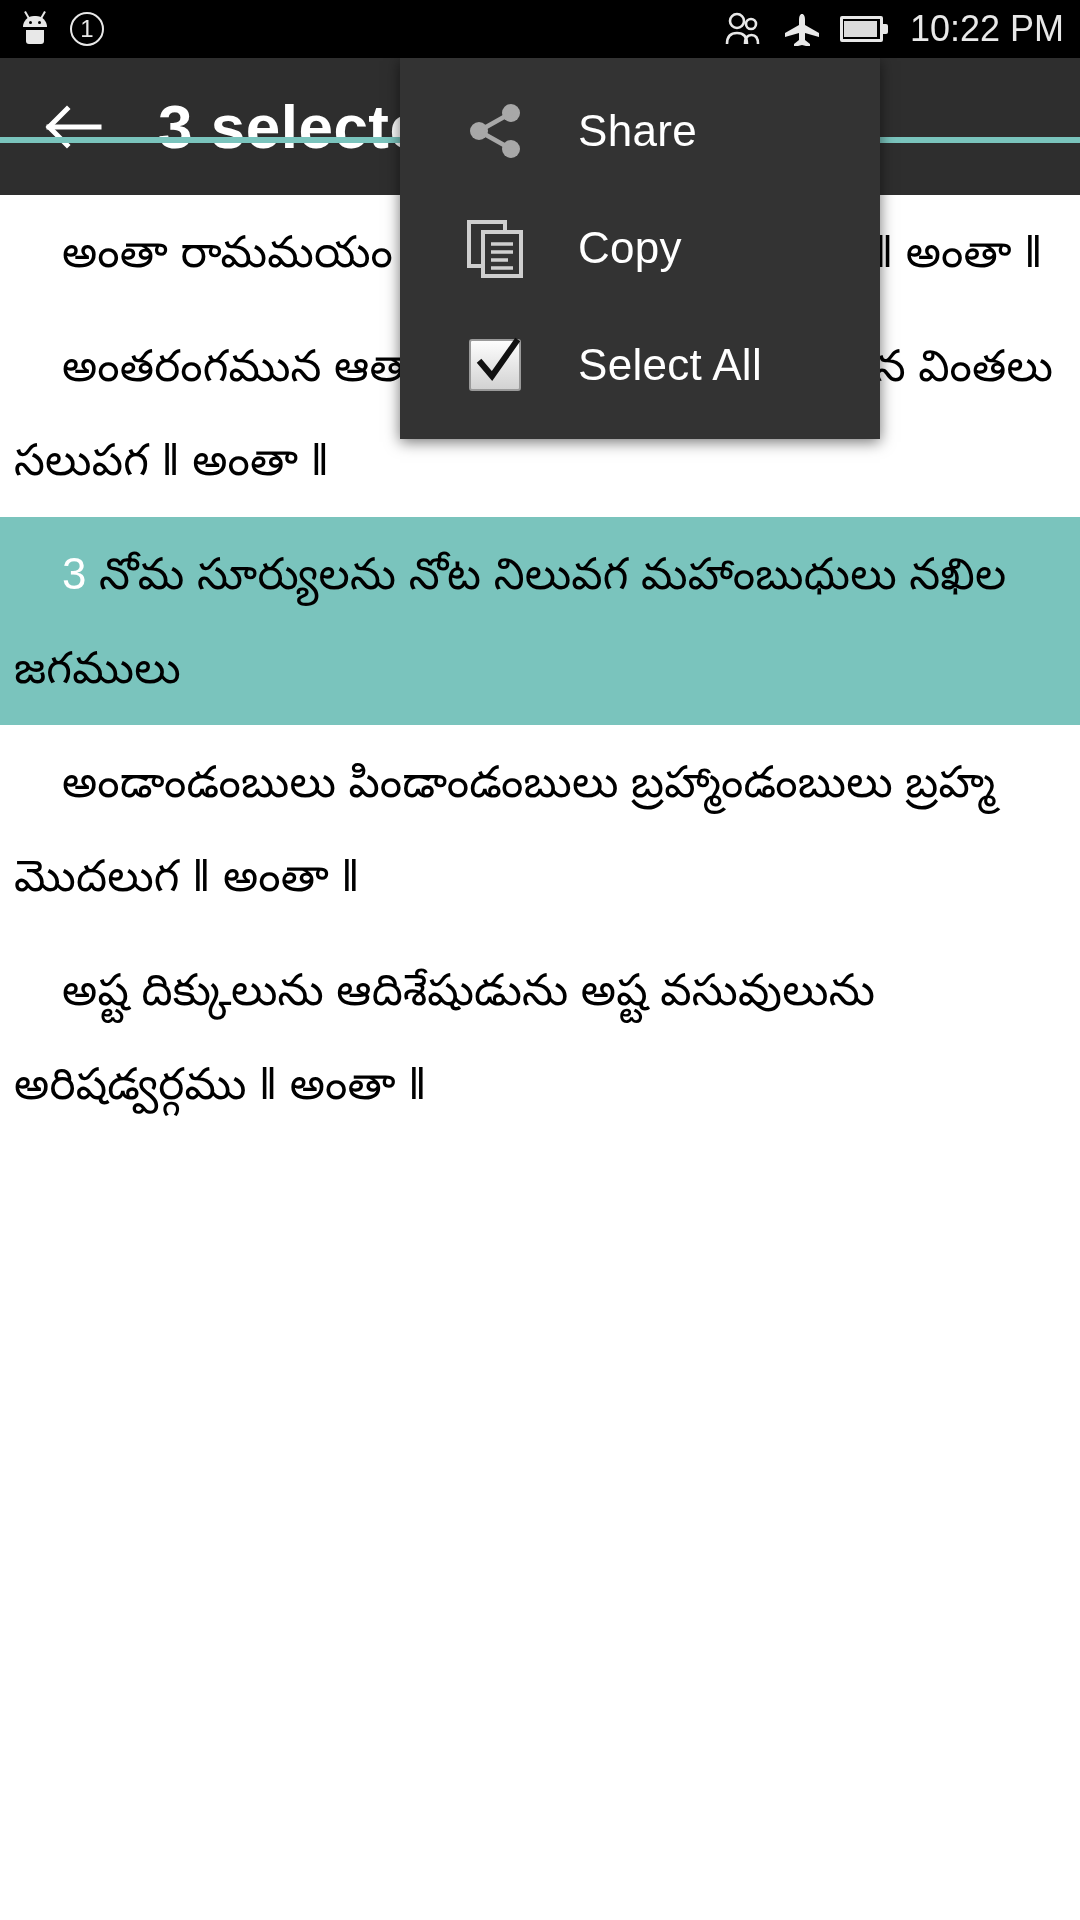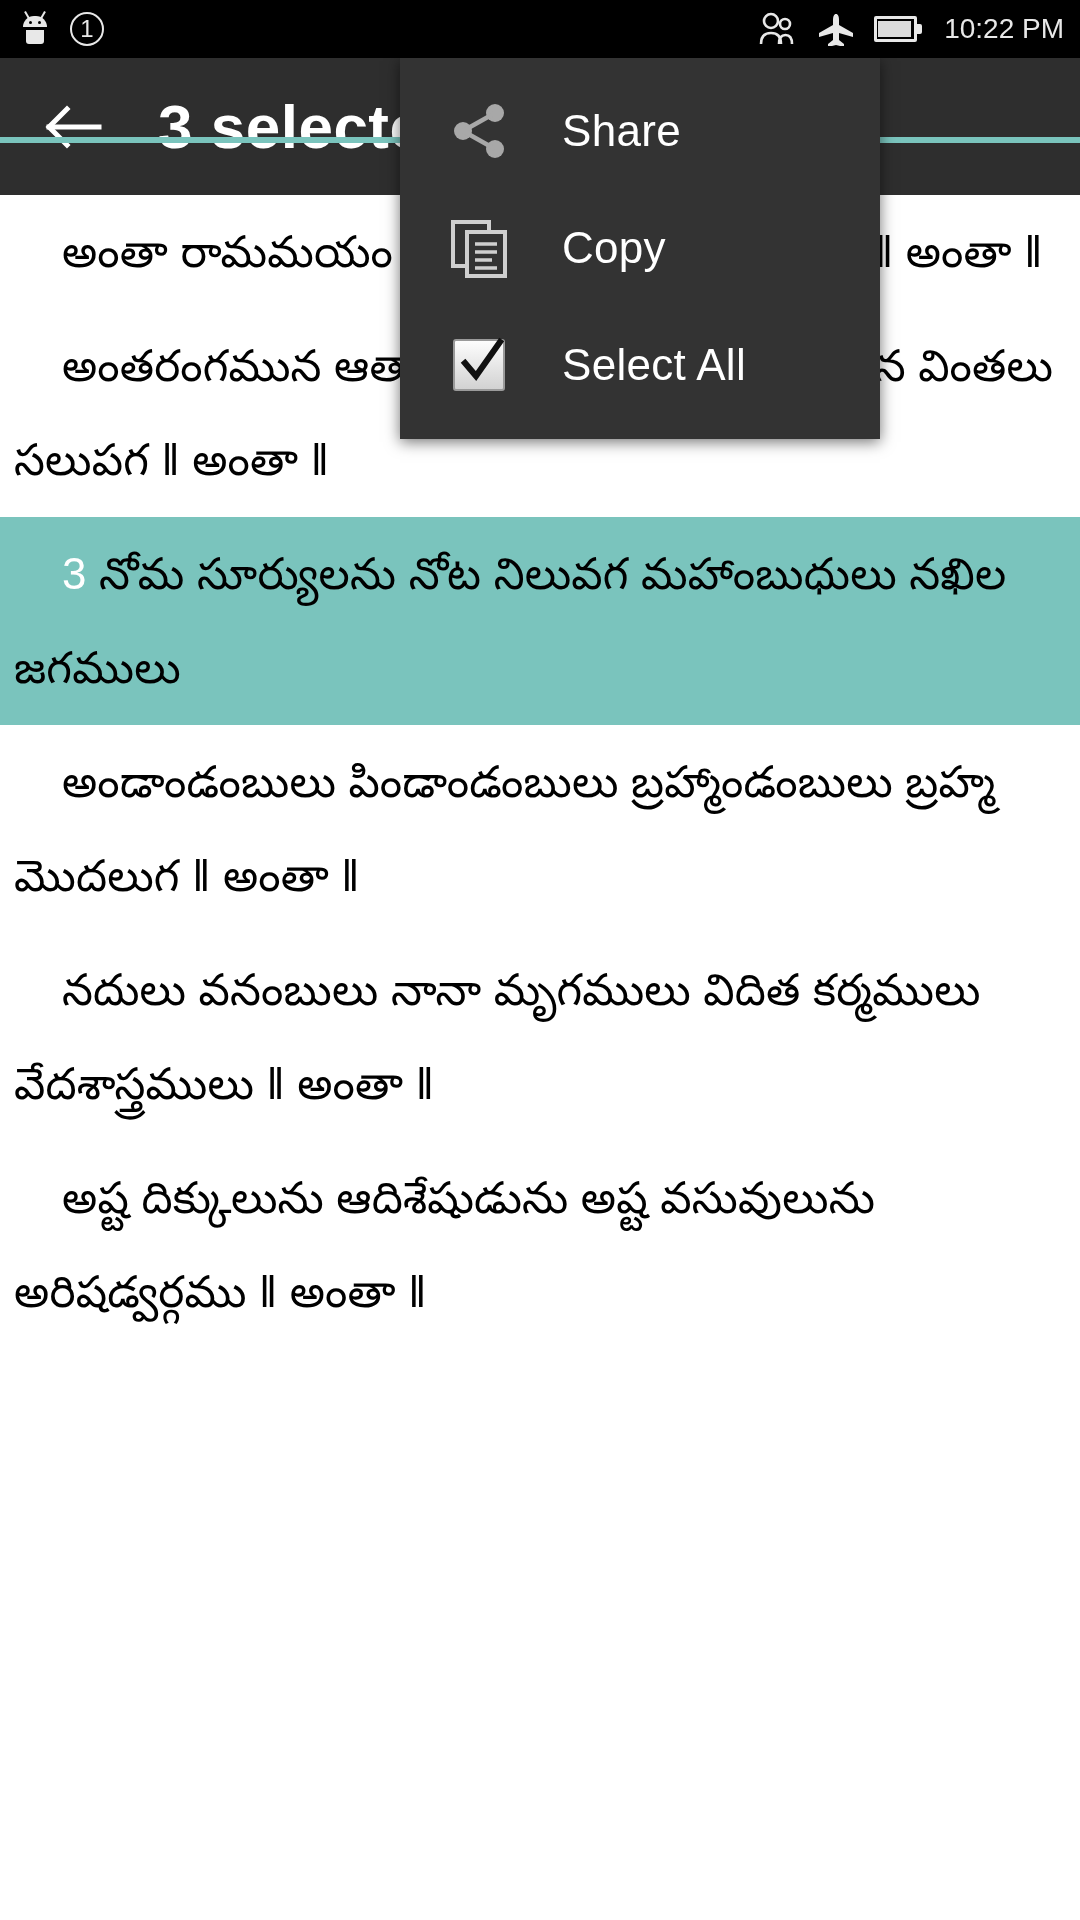"10:22 PM" .status-clock { font-size: 28px -> 36px }
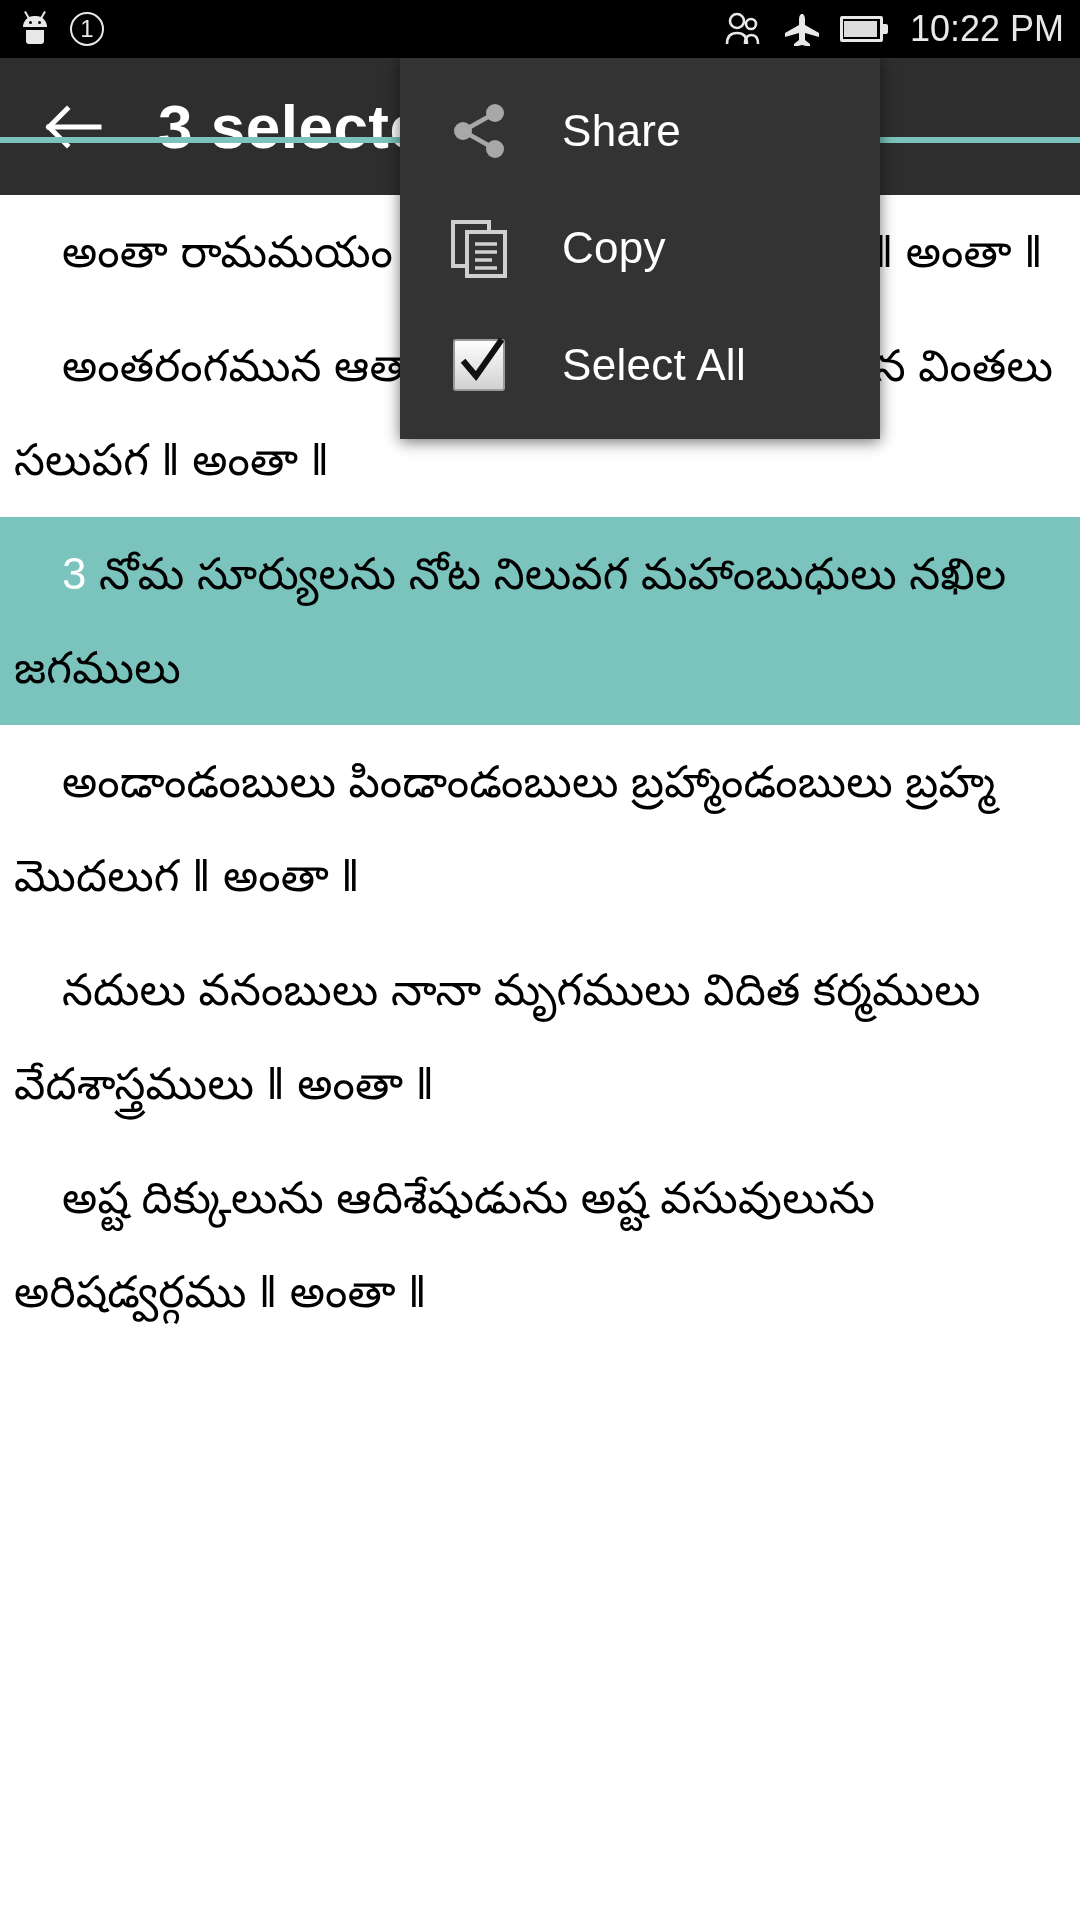"Share" .menu { padding: 14px 0 16px 0 -> 14px 0 16px 16px }
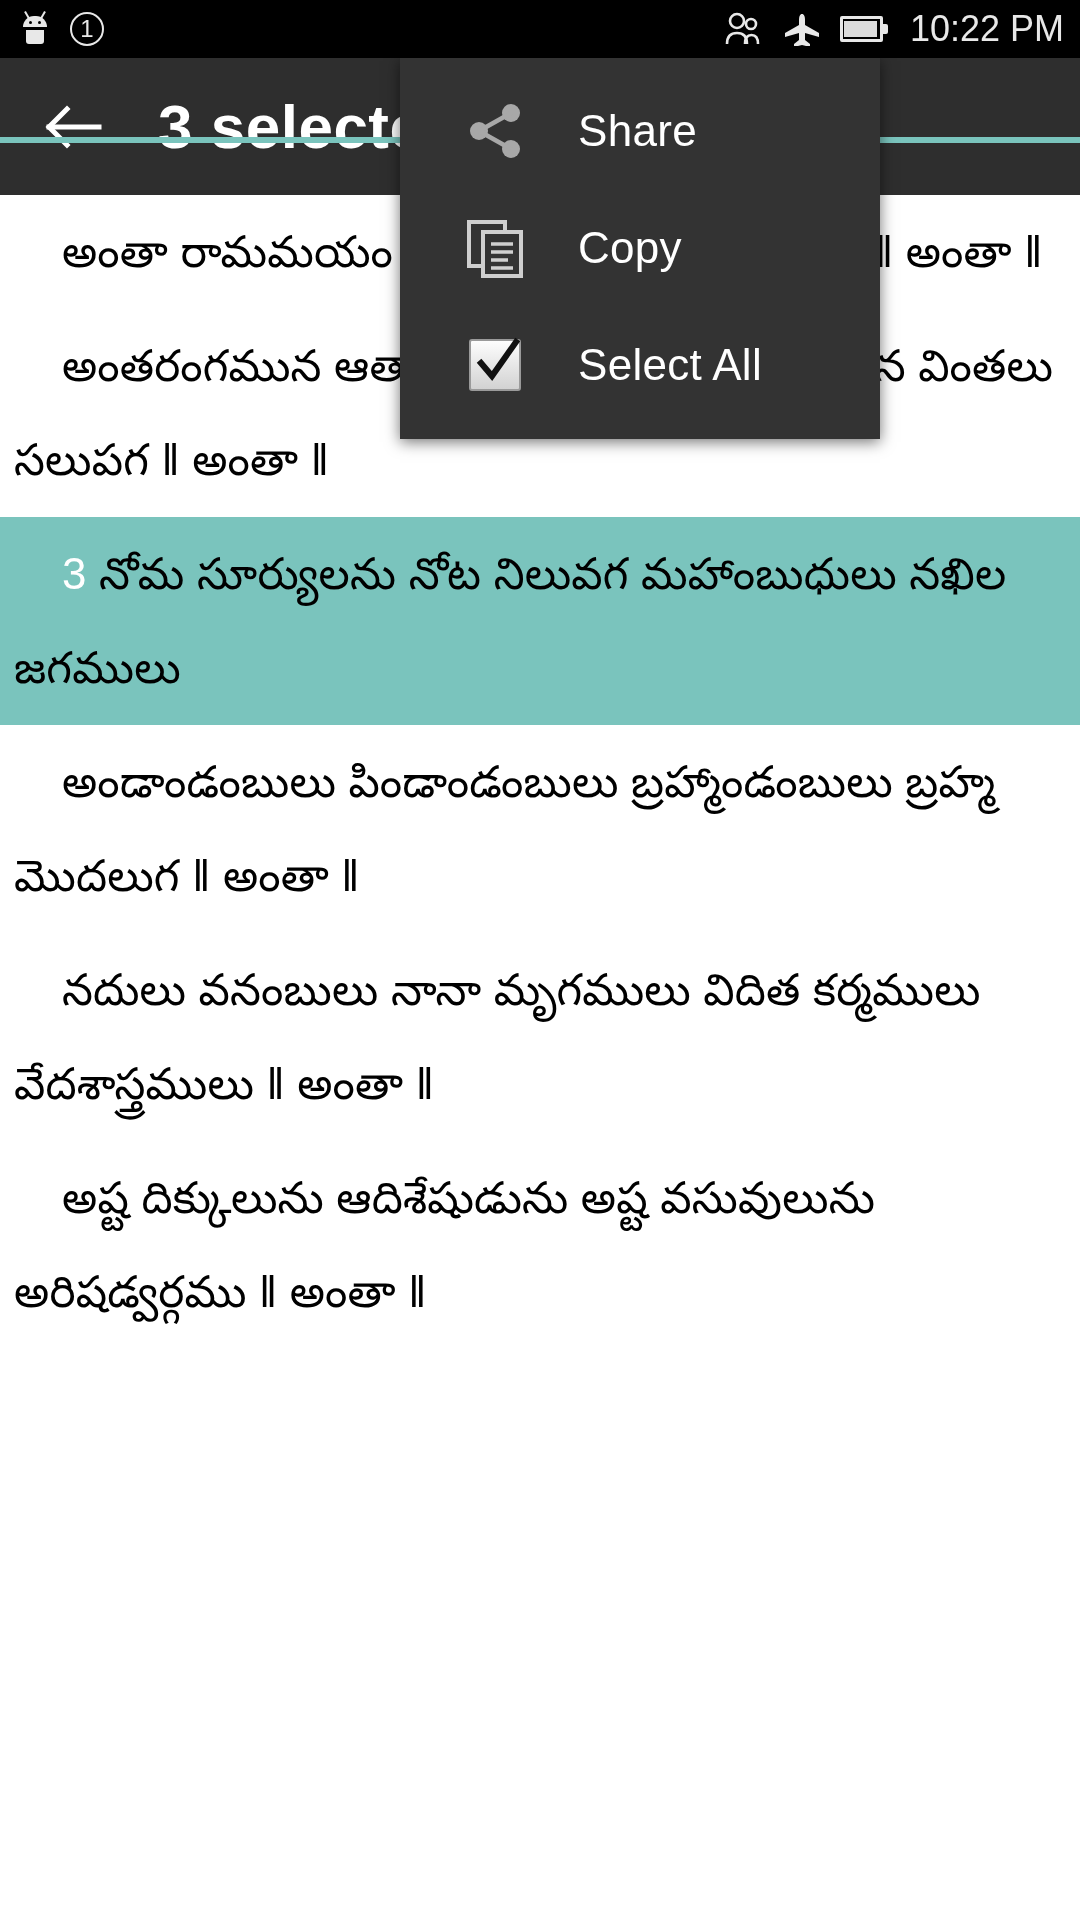"నదులు వనంబులు నానా మృగములు విదిత" div.para { html: <div><span>నదులు వనంబులు నానా మృగములు విదిత కర్మములు వేదశాస్త్రములు ‖ అంతా ‖</span></div> -> none }
